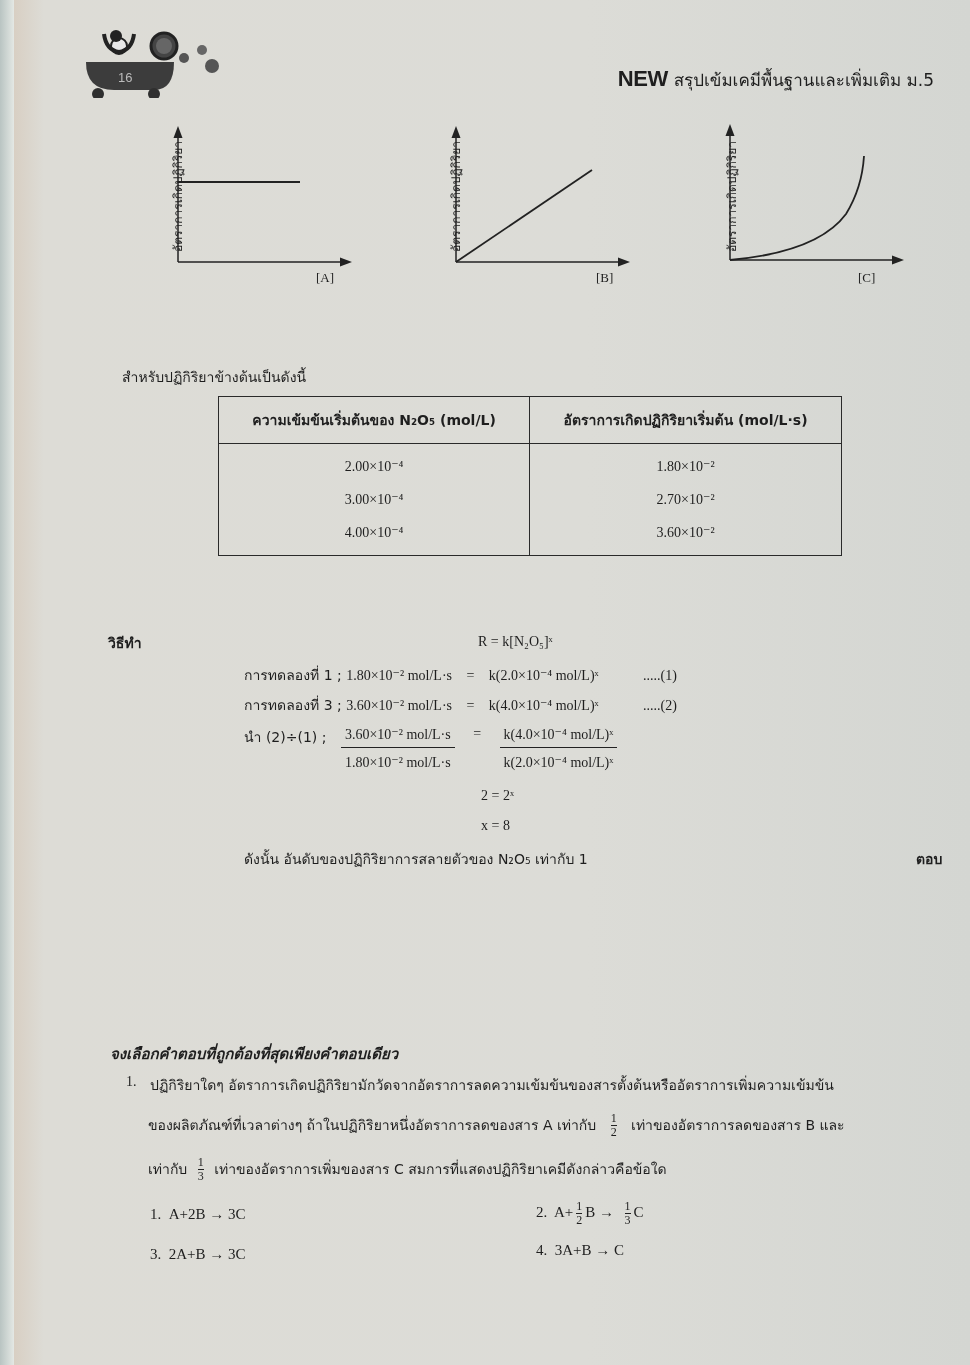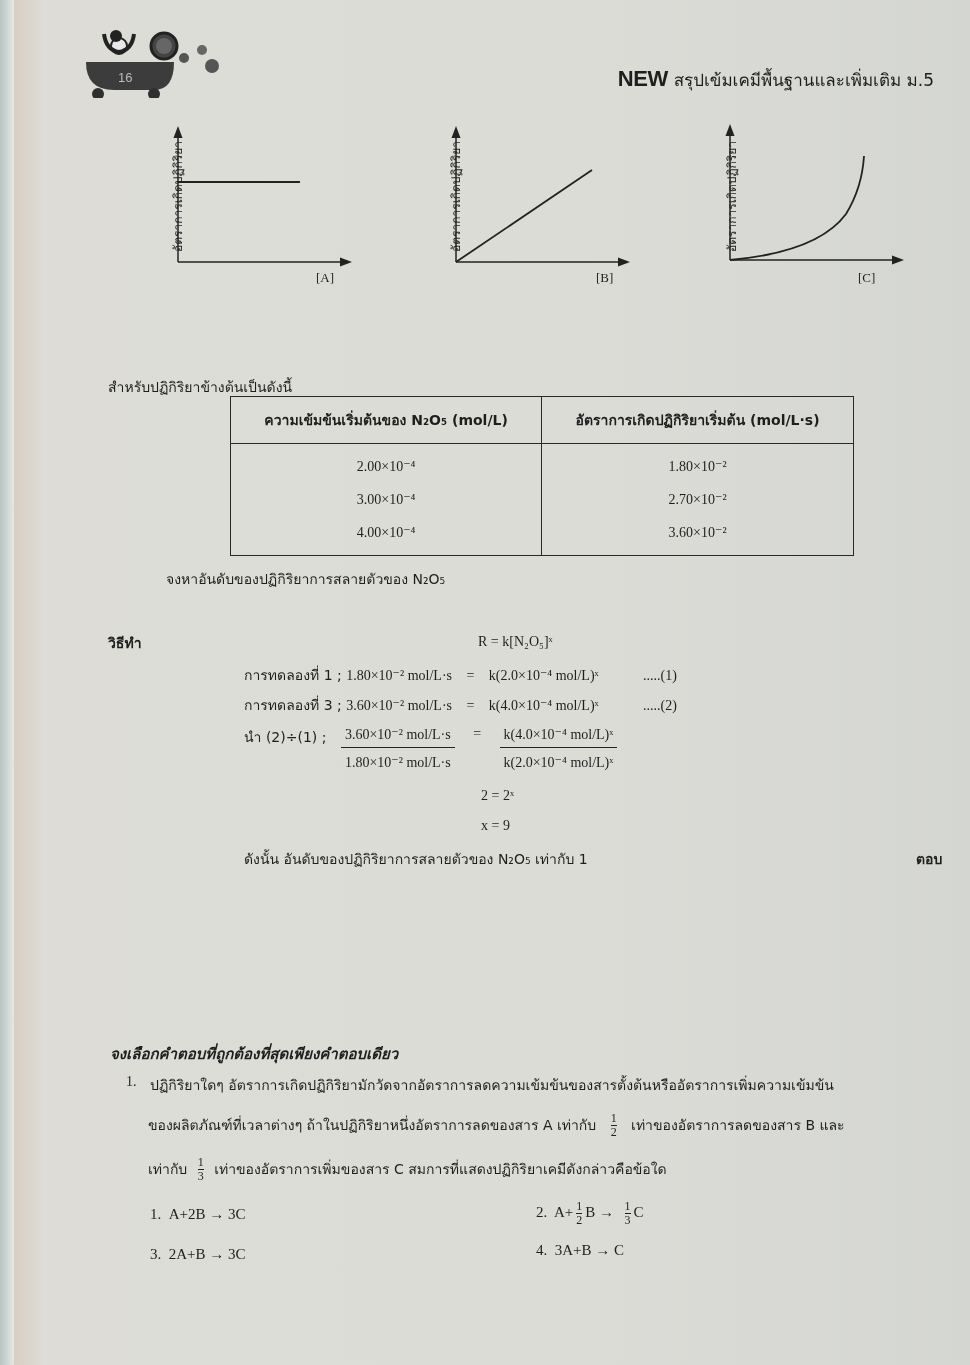"สำหรับปฏิกิริยาข้างต้นเป็นดังนี้" div.ex-line { margin-left: none -> 14px; top: 376px -> 366px }
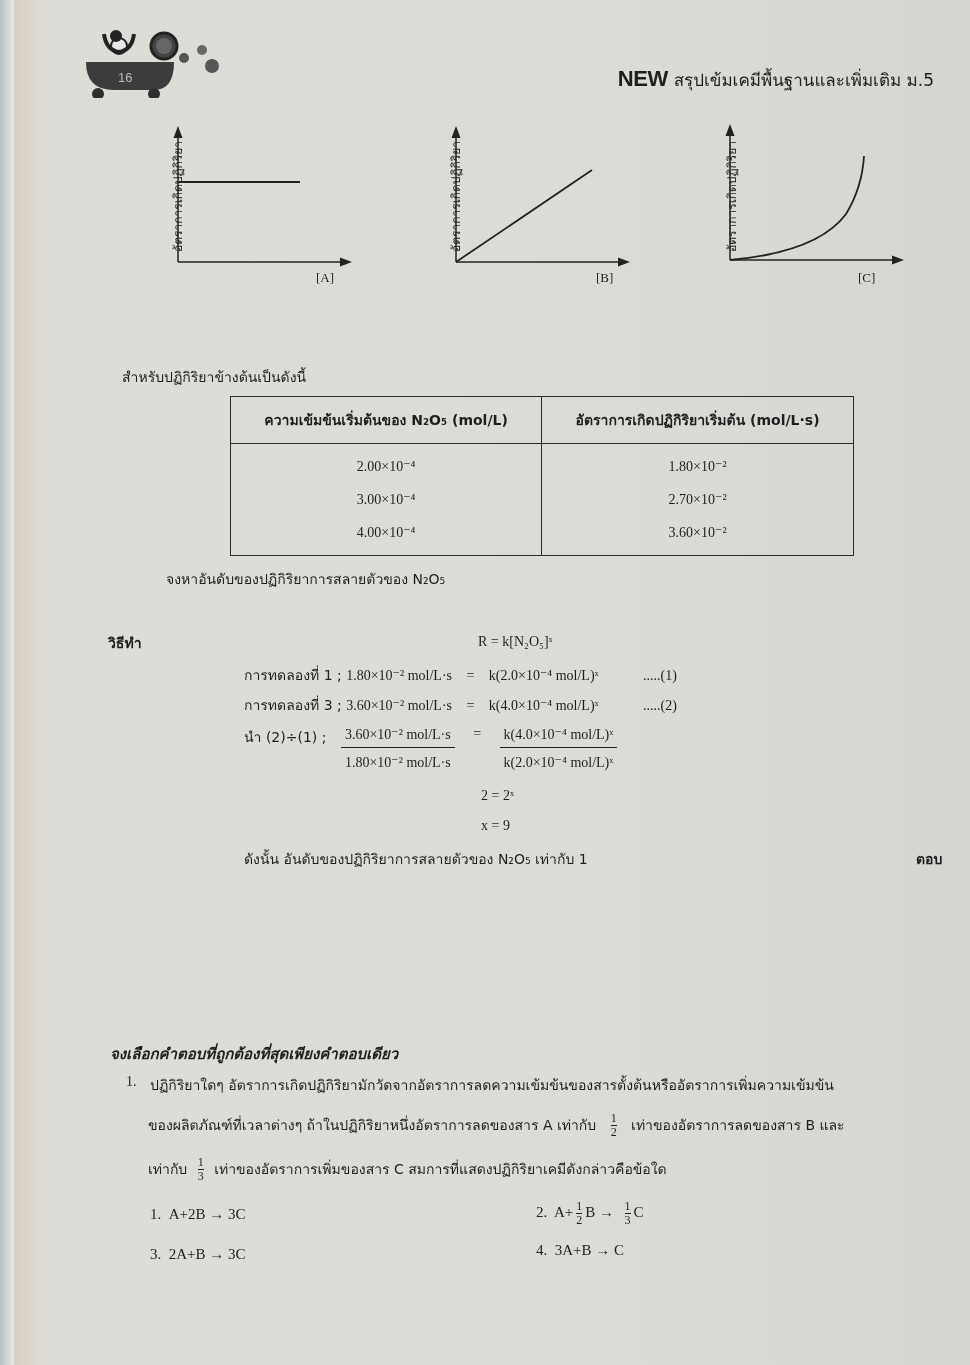"ความเข้มข้นเริ่มต้นของ N₂O₅ (mol/L)" table.data { margin-left: 12px -> none }
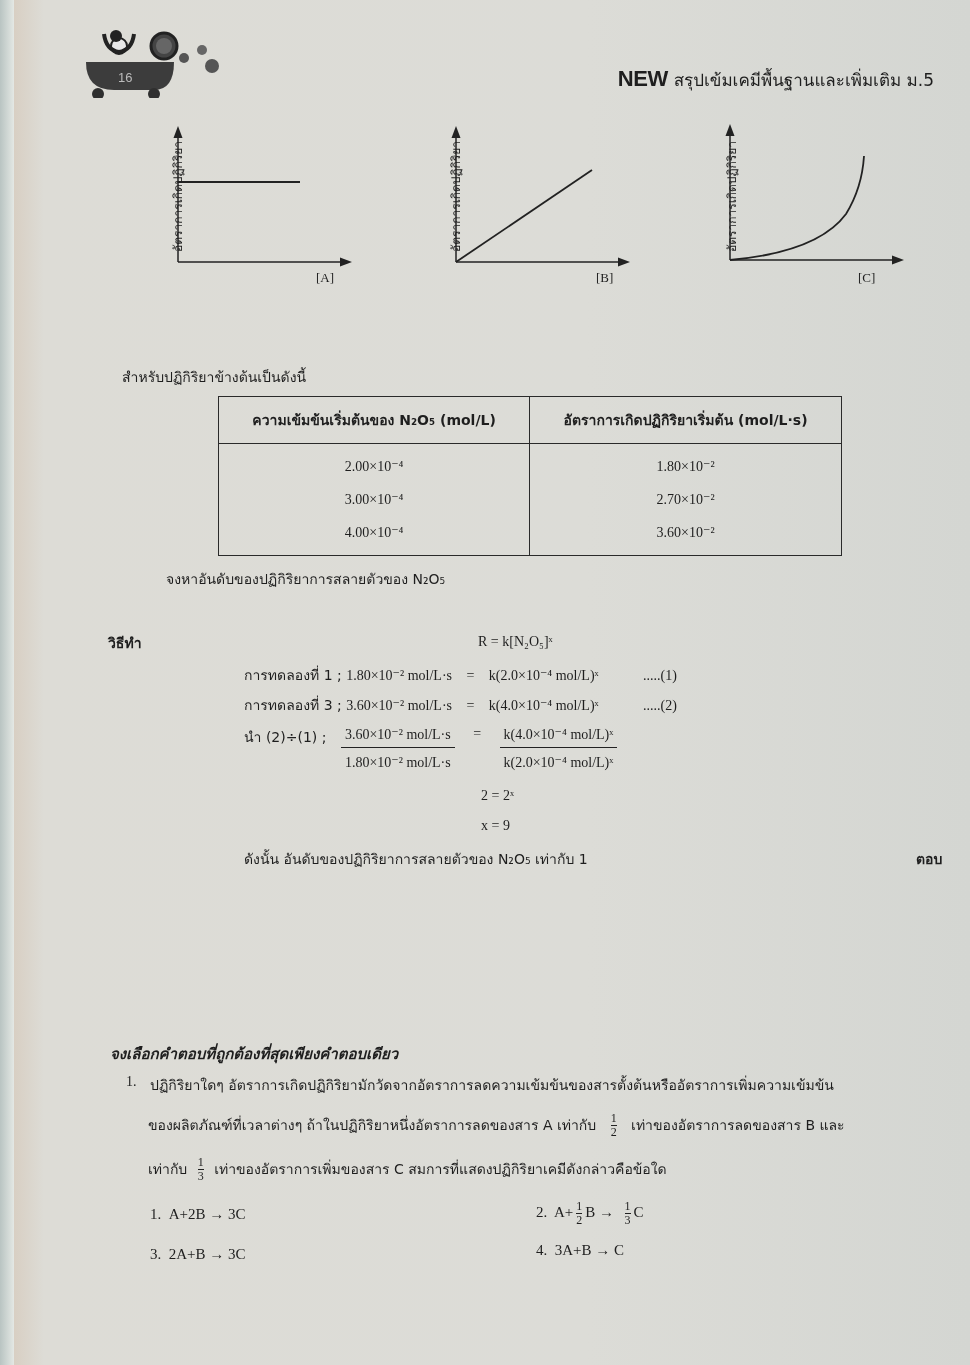"จงหาอันดับของปฏิกิริยาการสลายตัวของ N₂O₅" div.ex-line { html: <div>จงหาอันดับของปฏิกิริยาการสลายตัวของ N₂O₅</div> -> none }
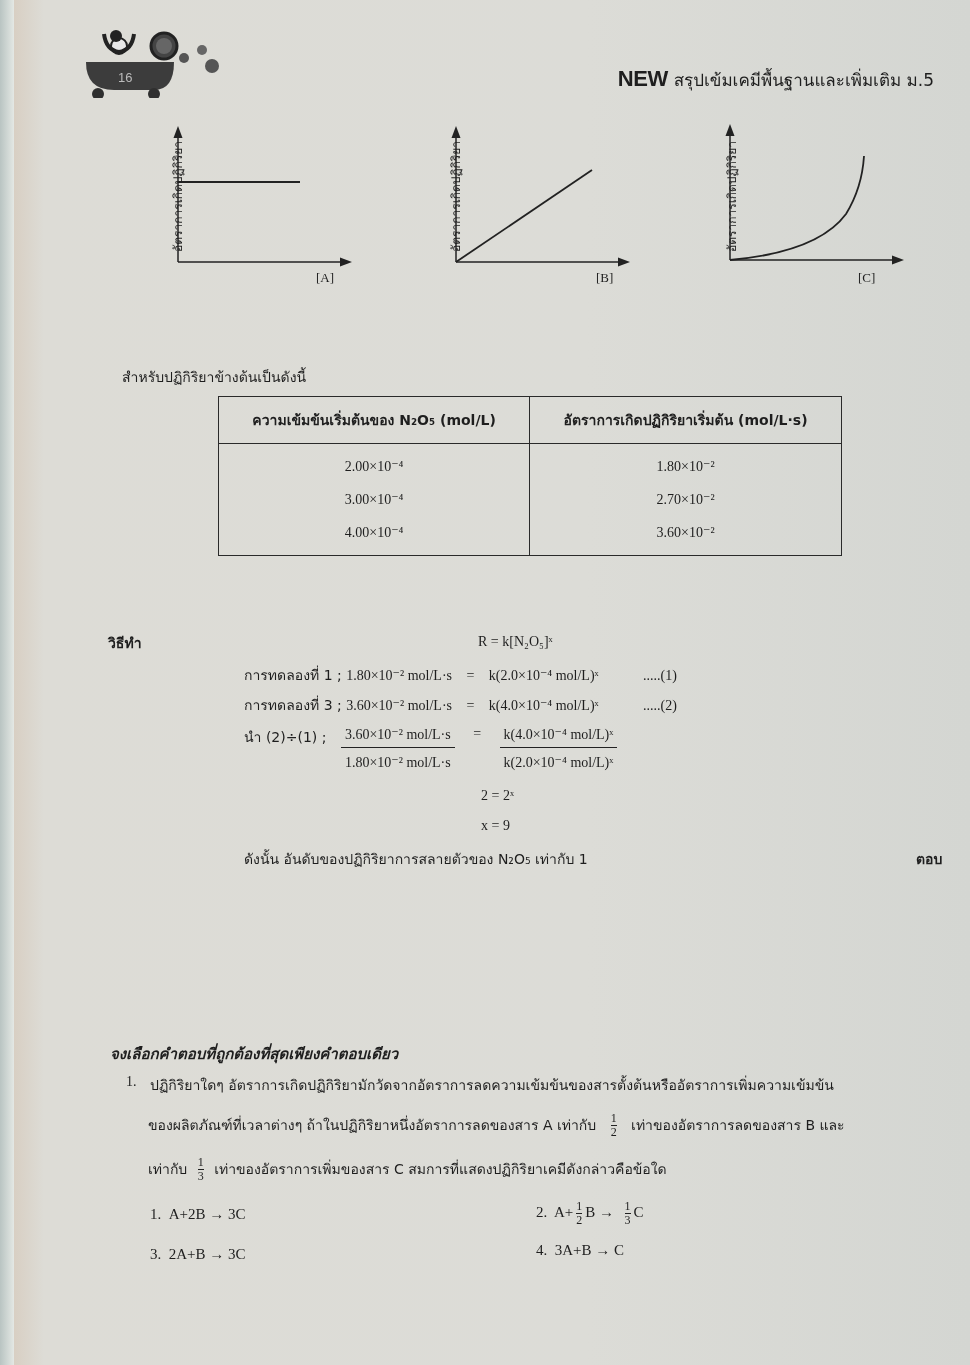"x = 9" div.sol { text: 9 -> 8 }
